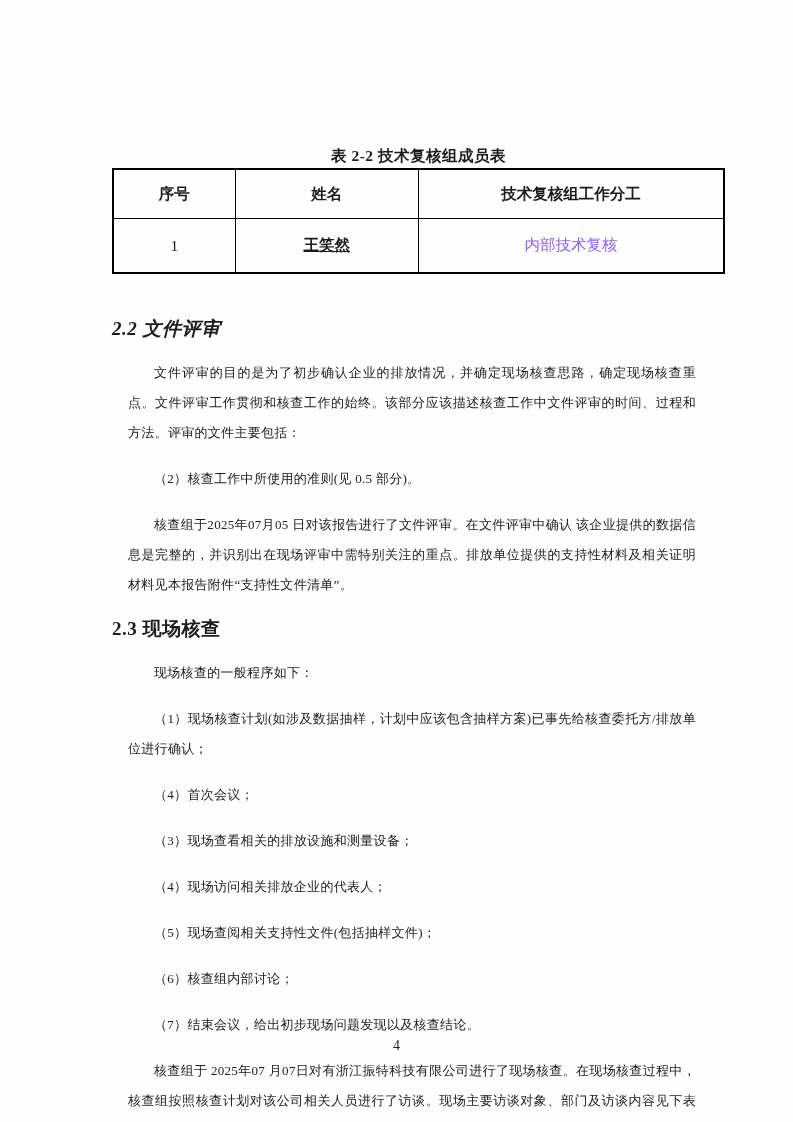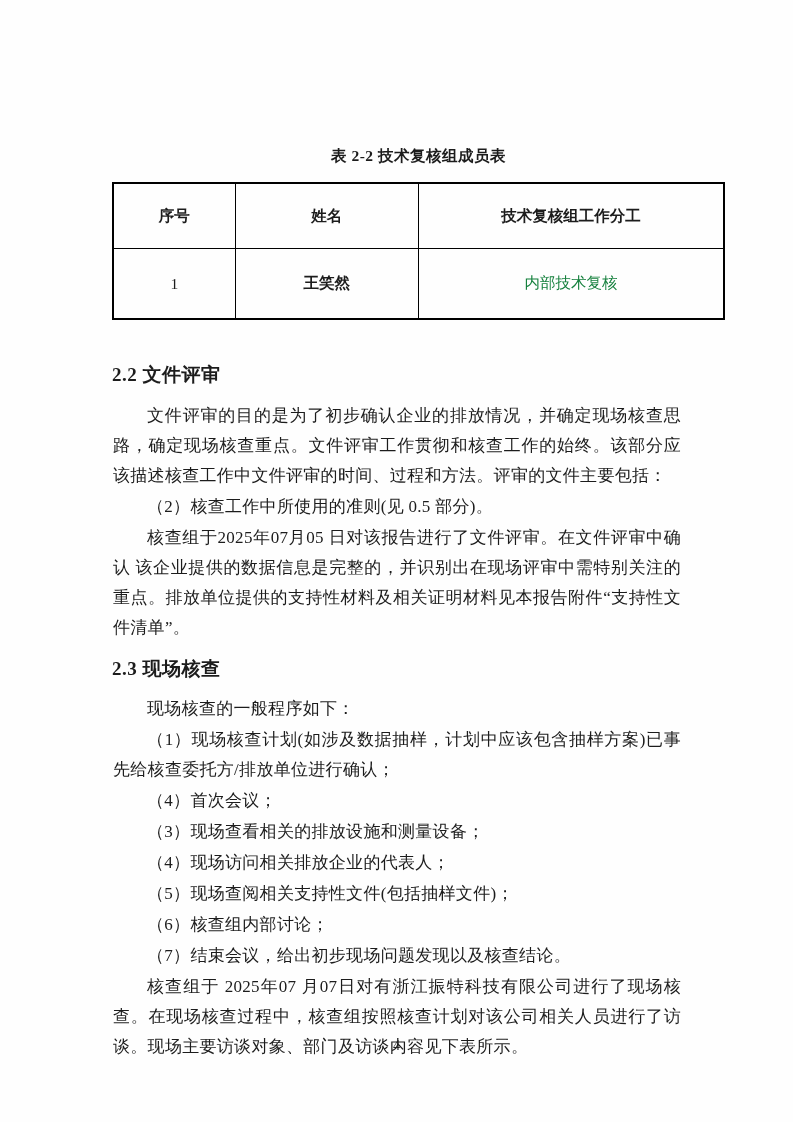"表 2-2 技术复核组成员表" .table-title { margin-bottom: 17px -> 3px }
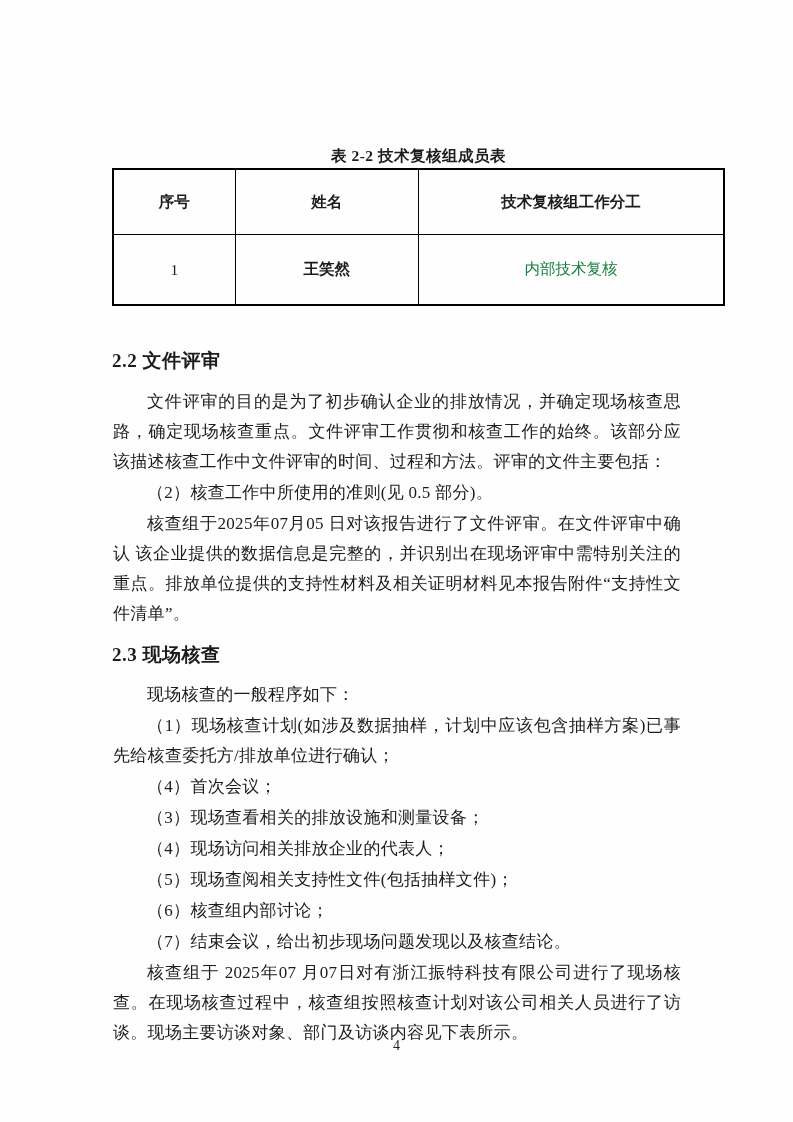"序号" table.member-table th, table.member-table td { padding: 16px -> 8px }
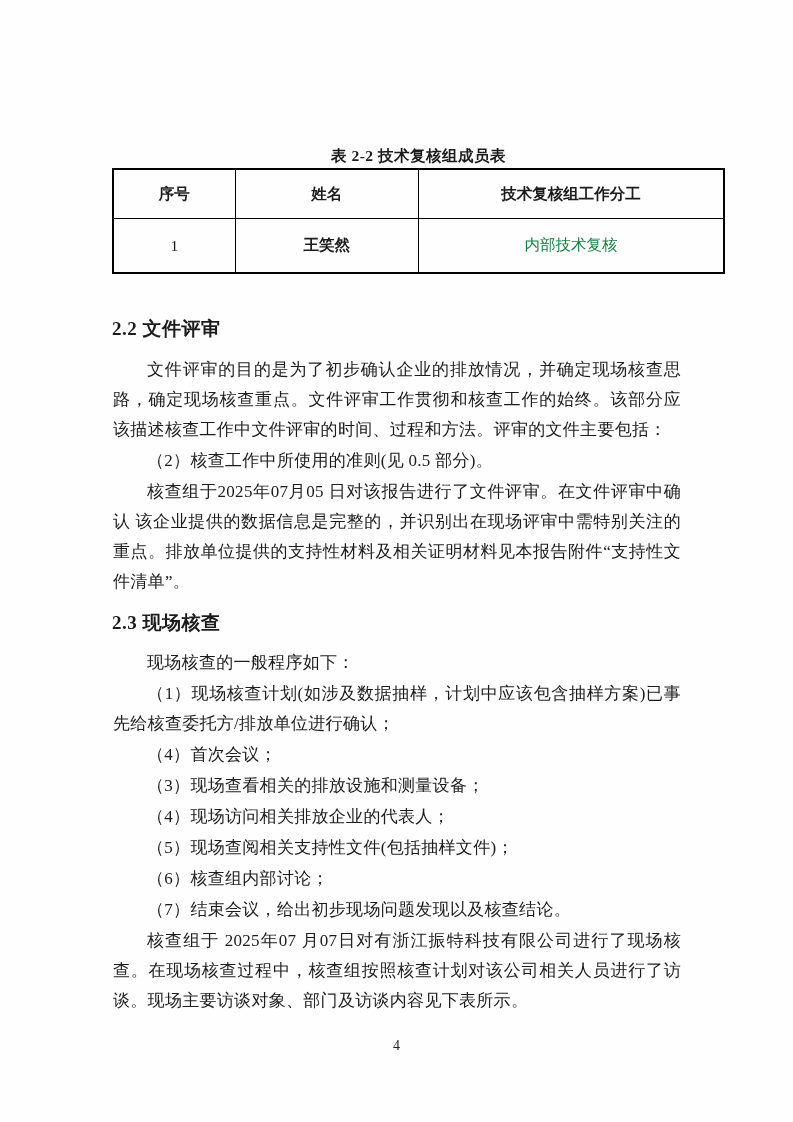"王笑然" td.bold { text-decoration: none -> underline }
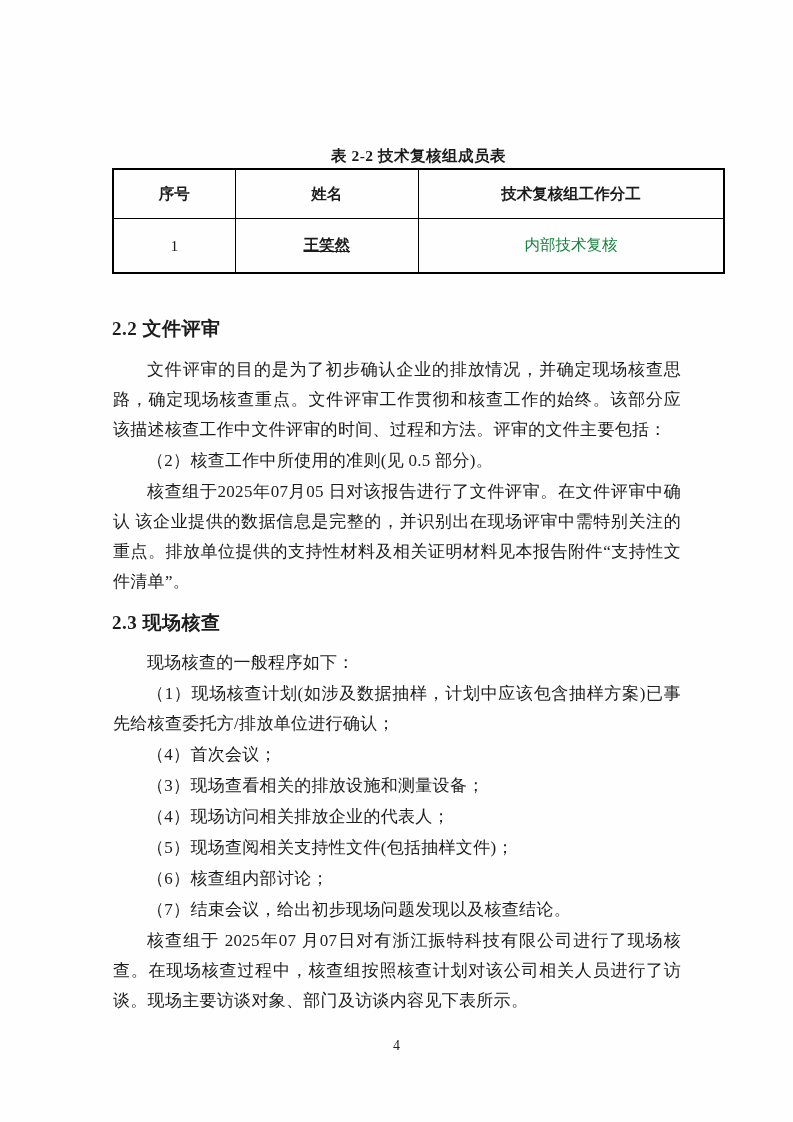"内部技术复核" td.normal { color: #15803d -> #8b5cf6 }
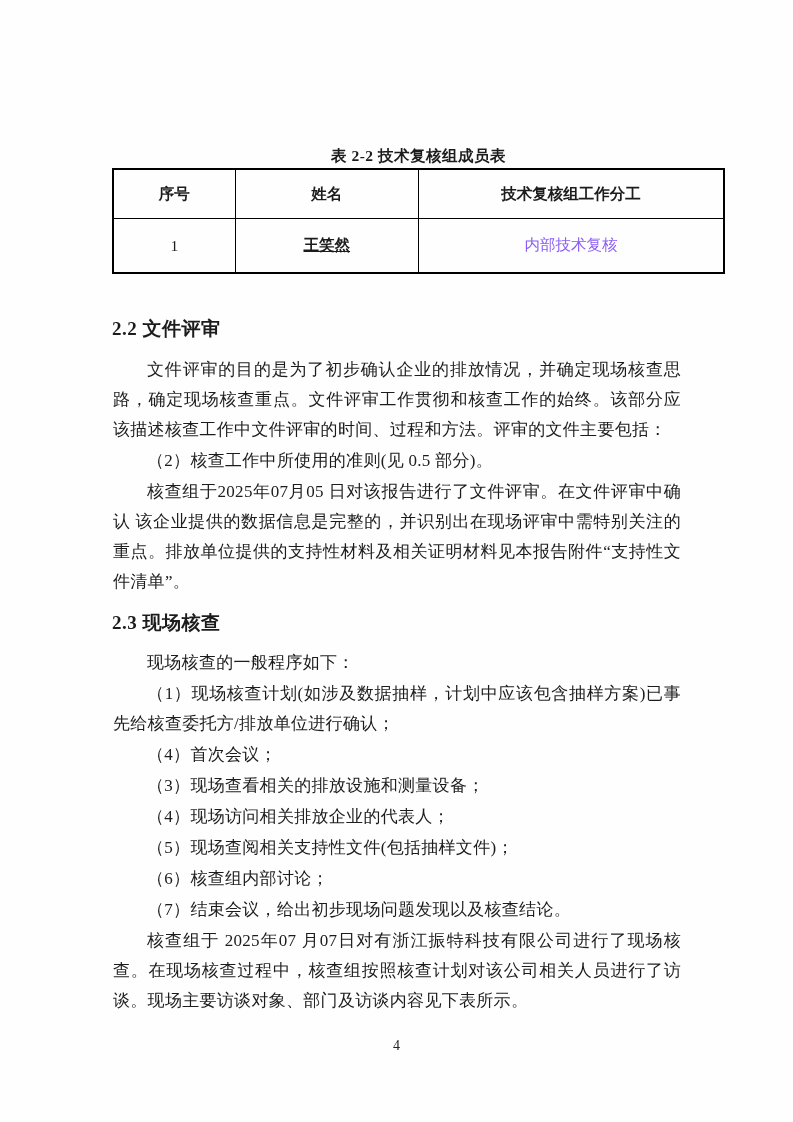"2.2 文件评审" #heading-2-2 { font-style: none -> italic; margin-bottom: 13px -> 2px }
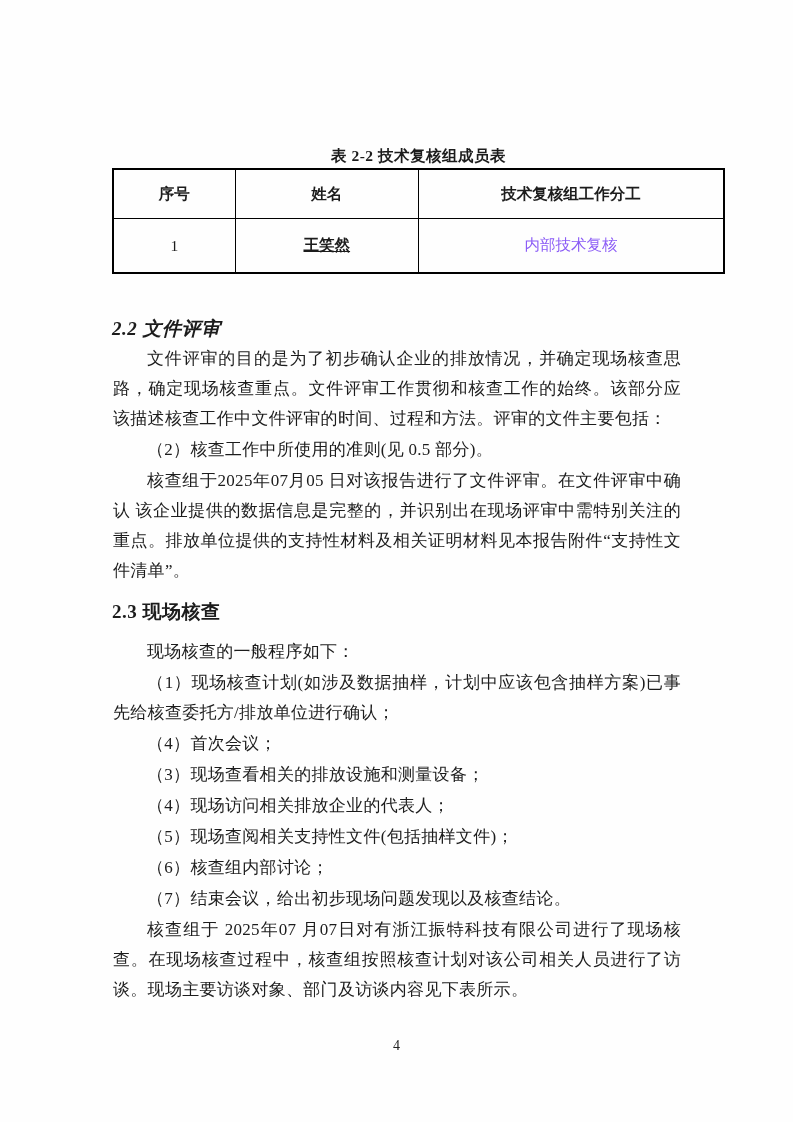"文件评审的目的是为了初步确认企业的排放情况，并确定现场核查思路，确定现场核查重点" p.body-para { font-size: 17px -> 13px; margin: 1px -> 16px }
